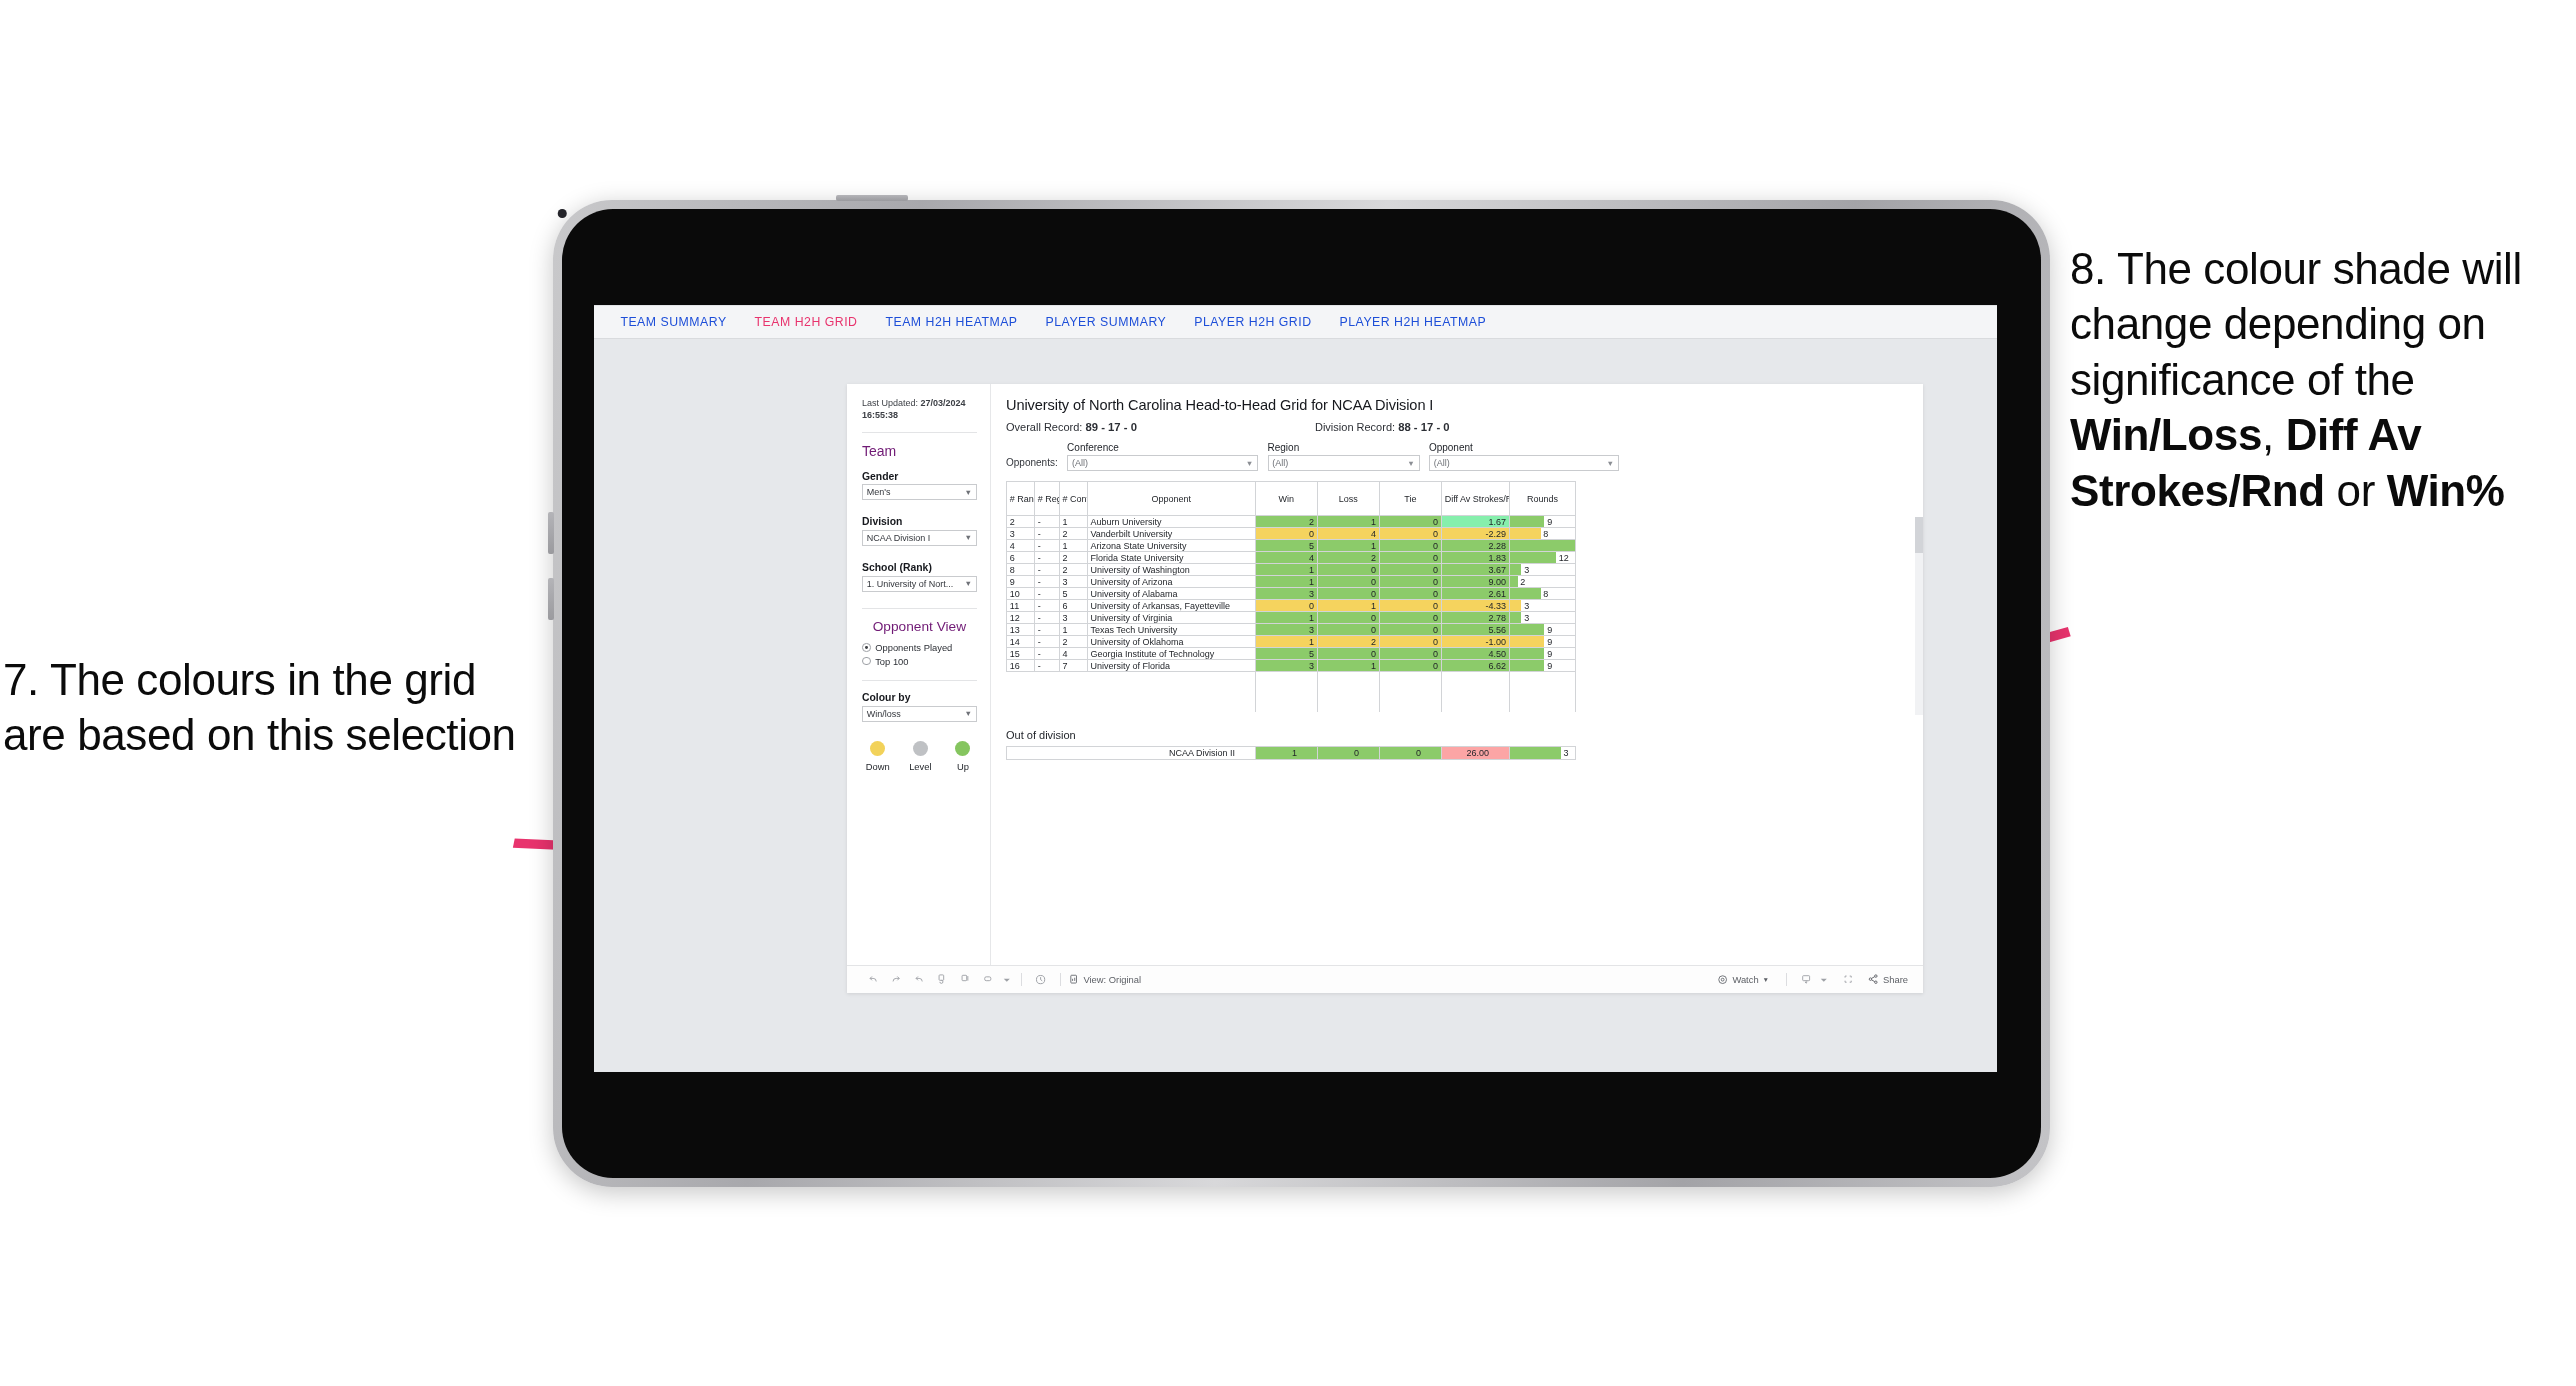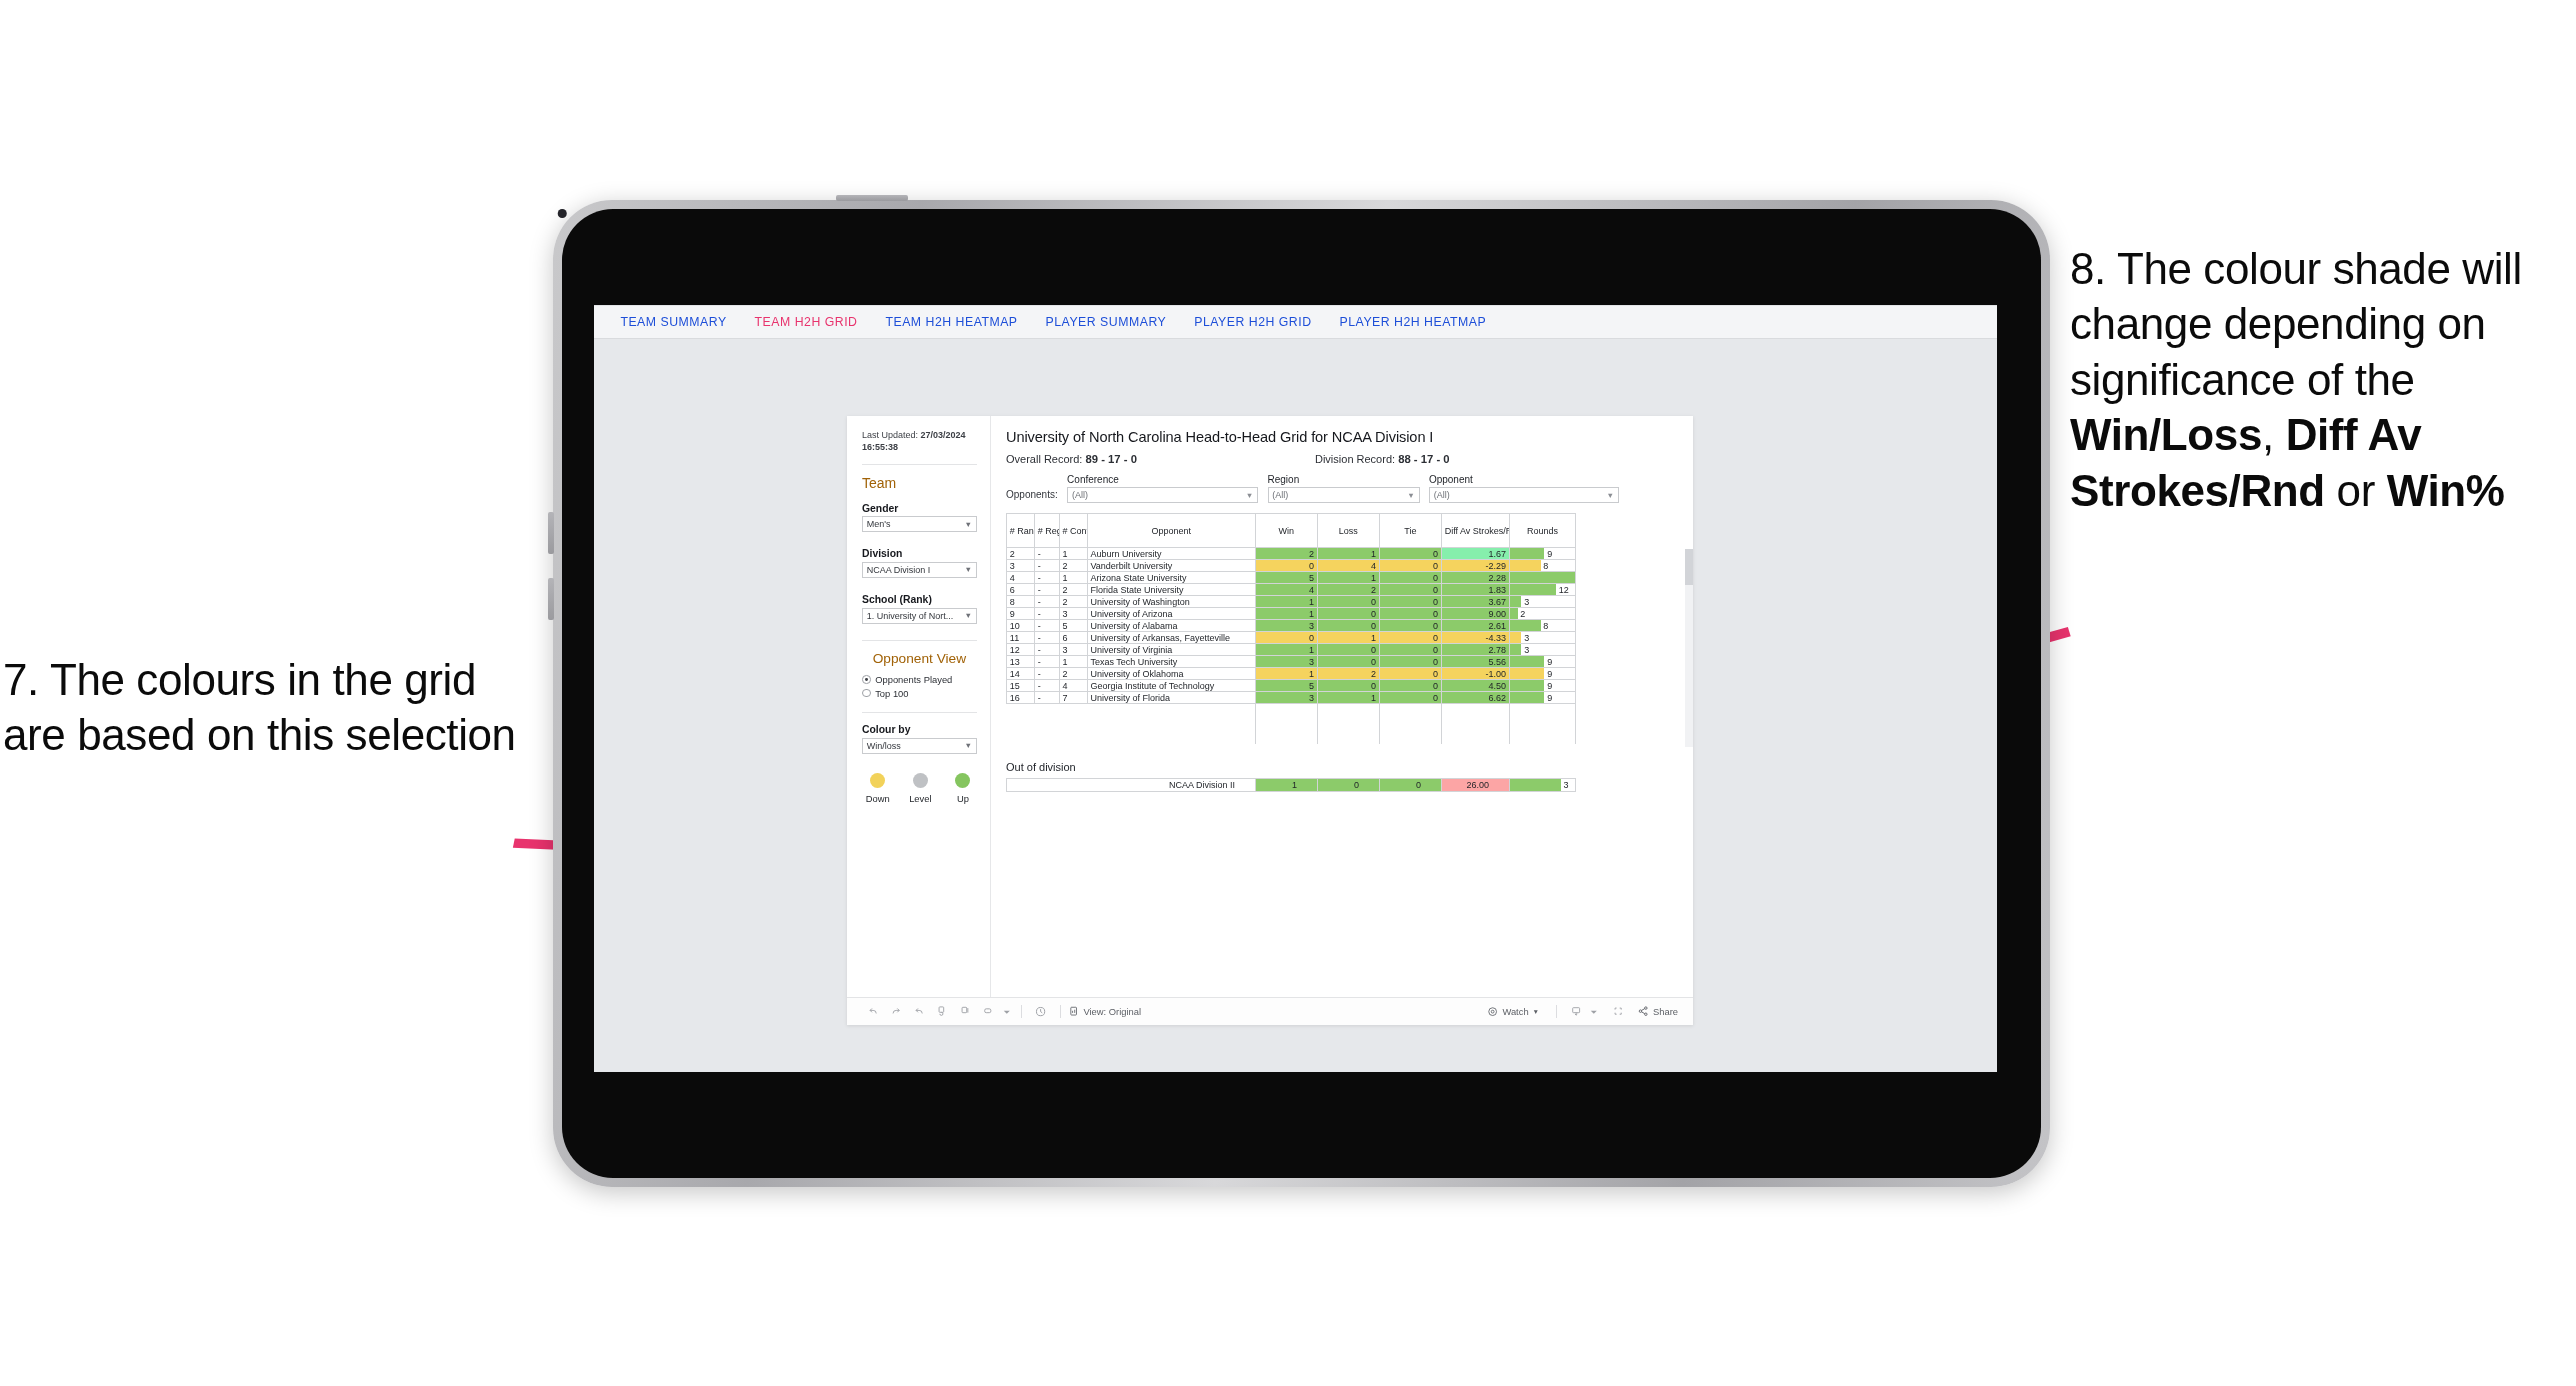"Last Updated: 27/03/2024 16:55:38" #viz-card { margin-top: 32px -> none; width: 846px -> 1076px }
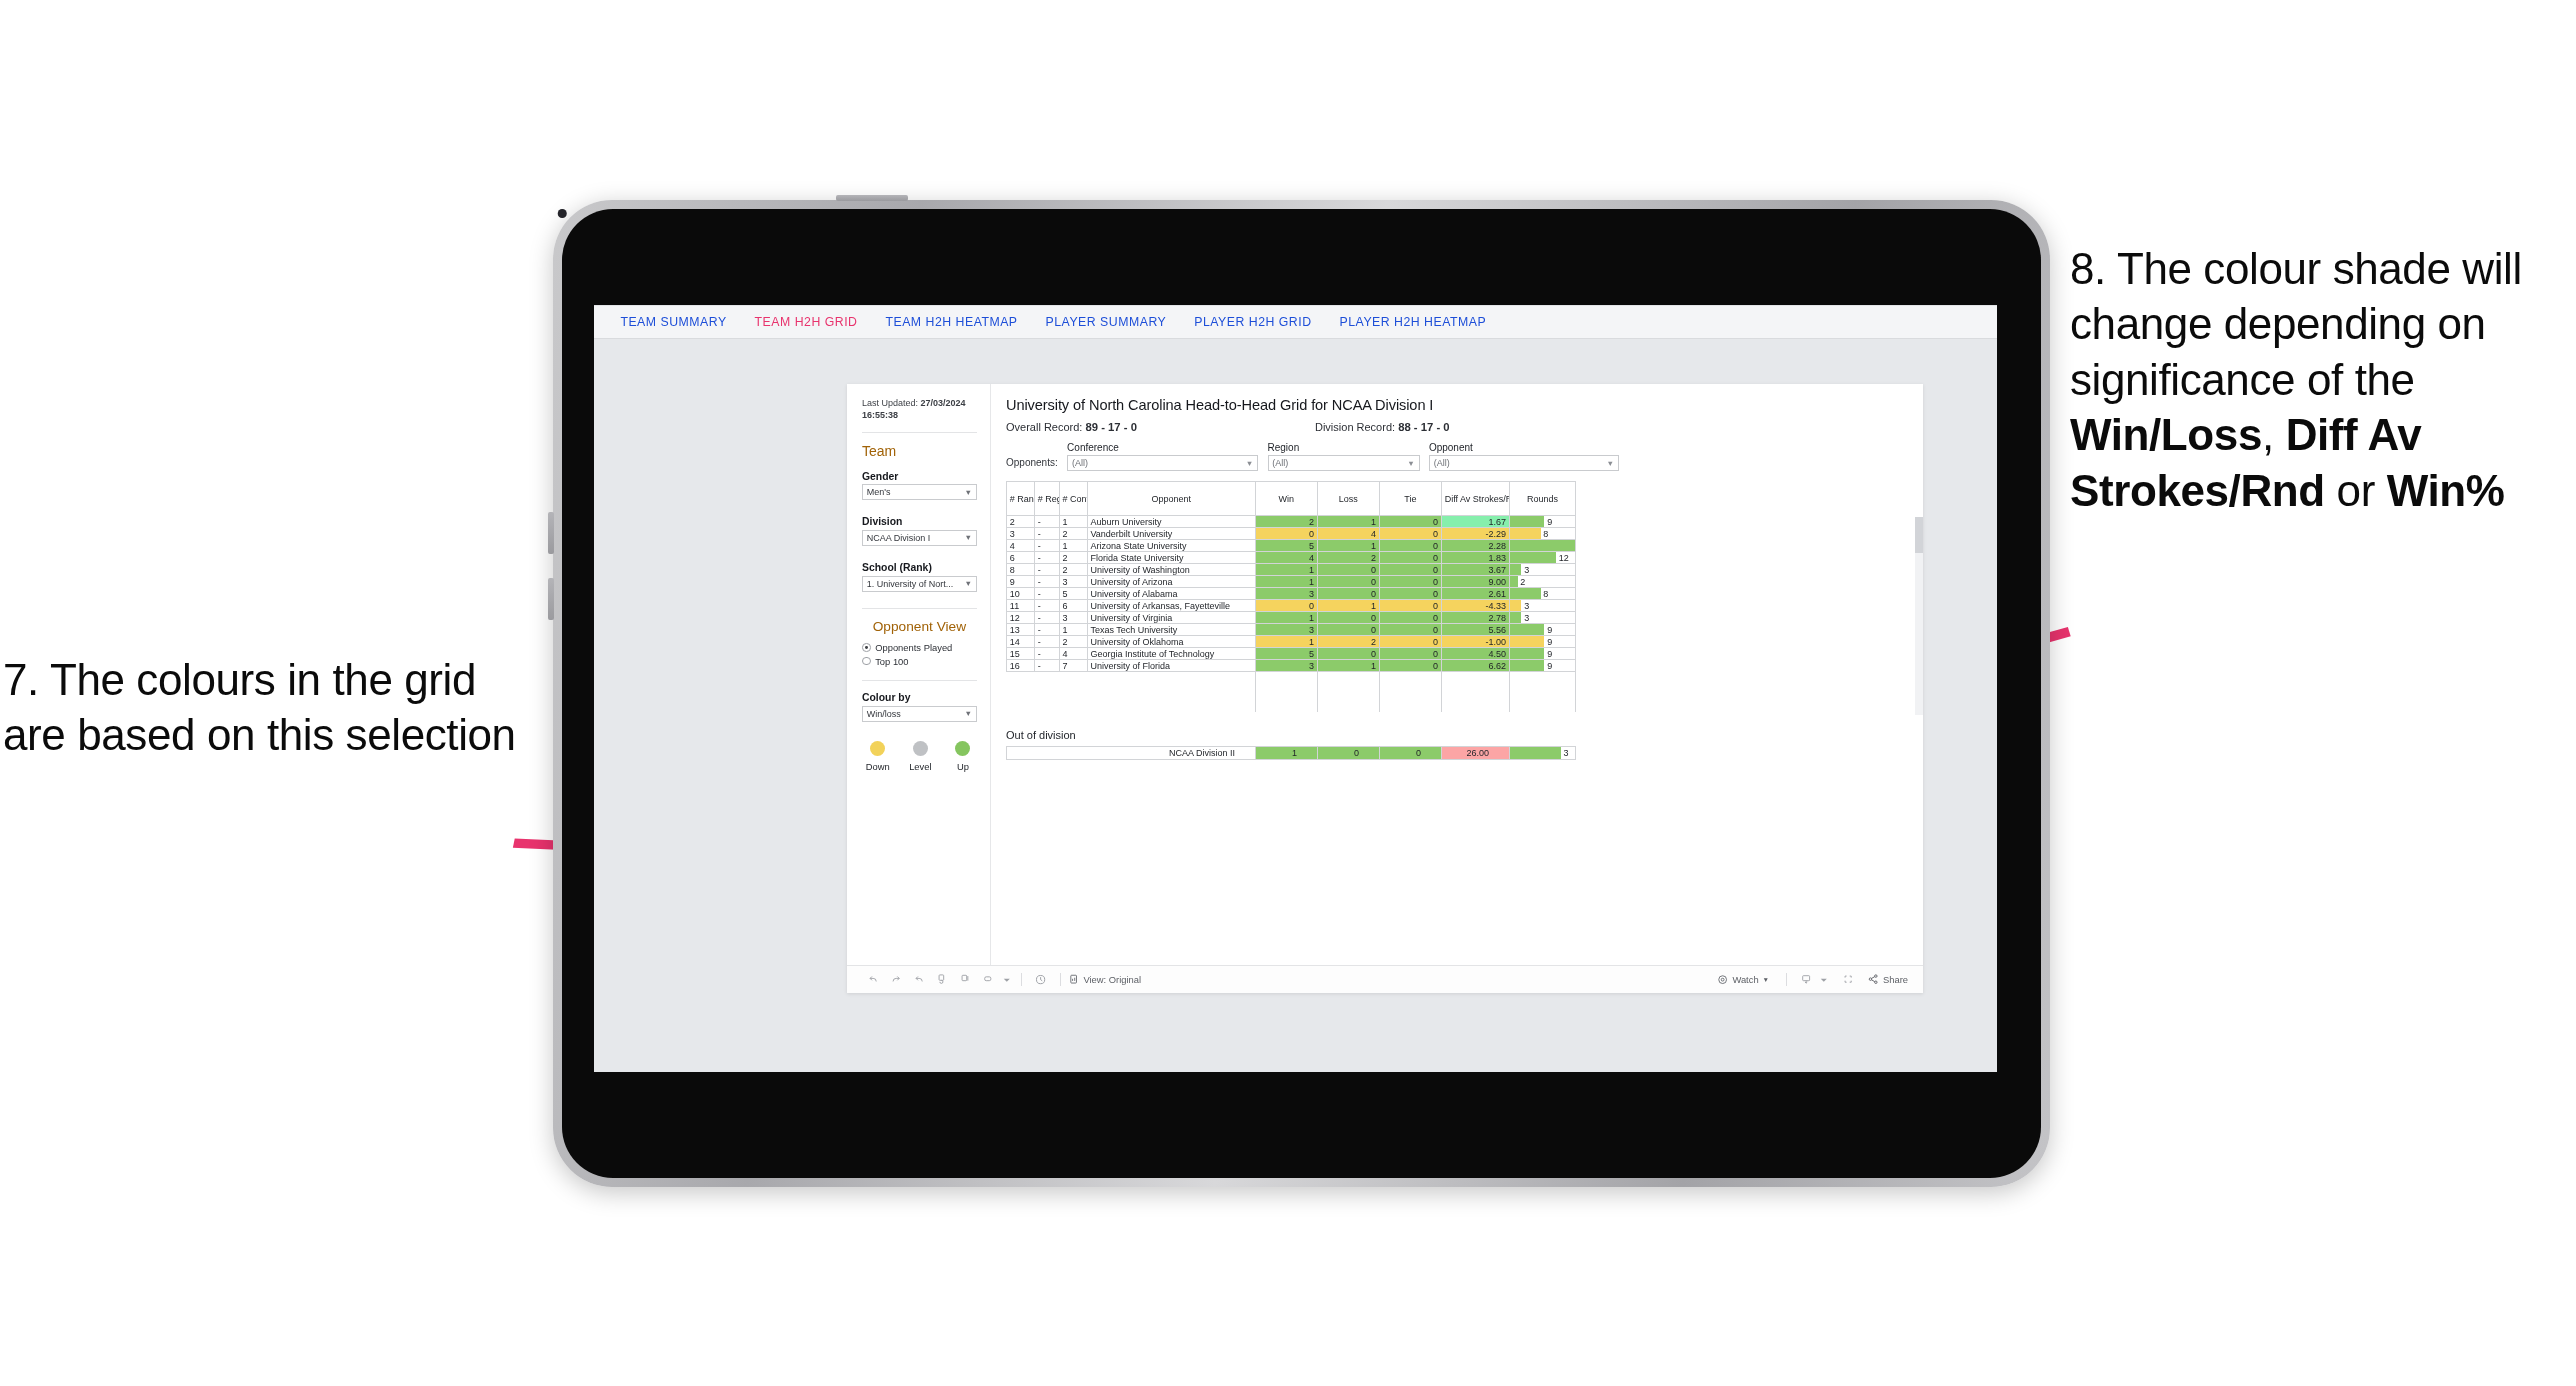"Team" .side-h { color: #a16207 -> #701a75 }
